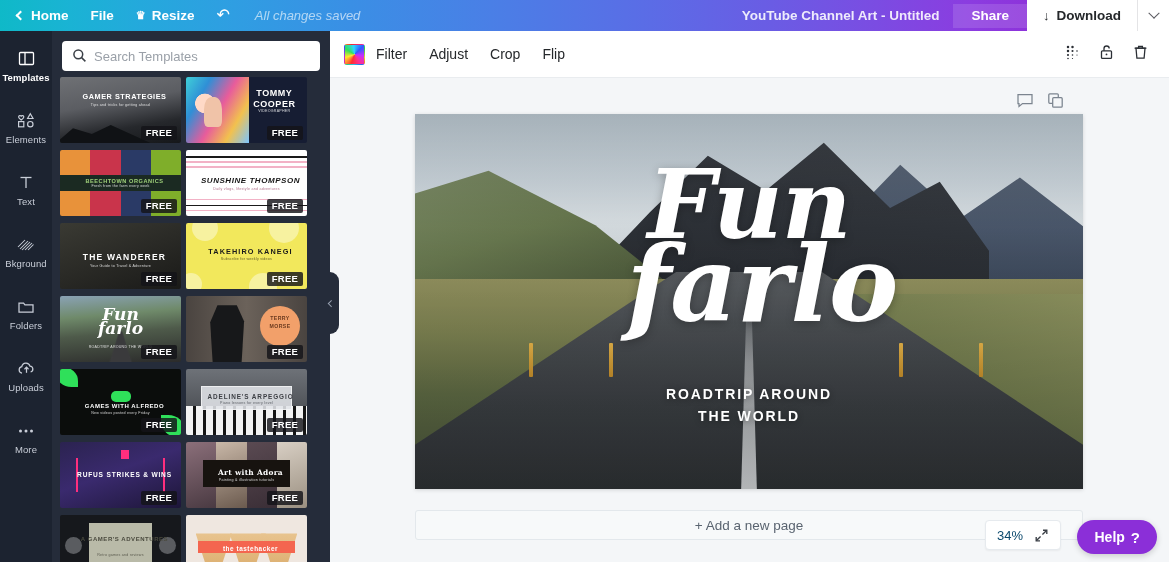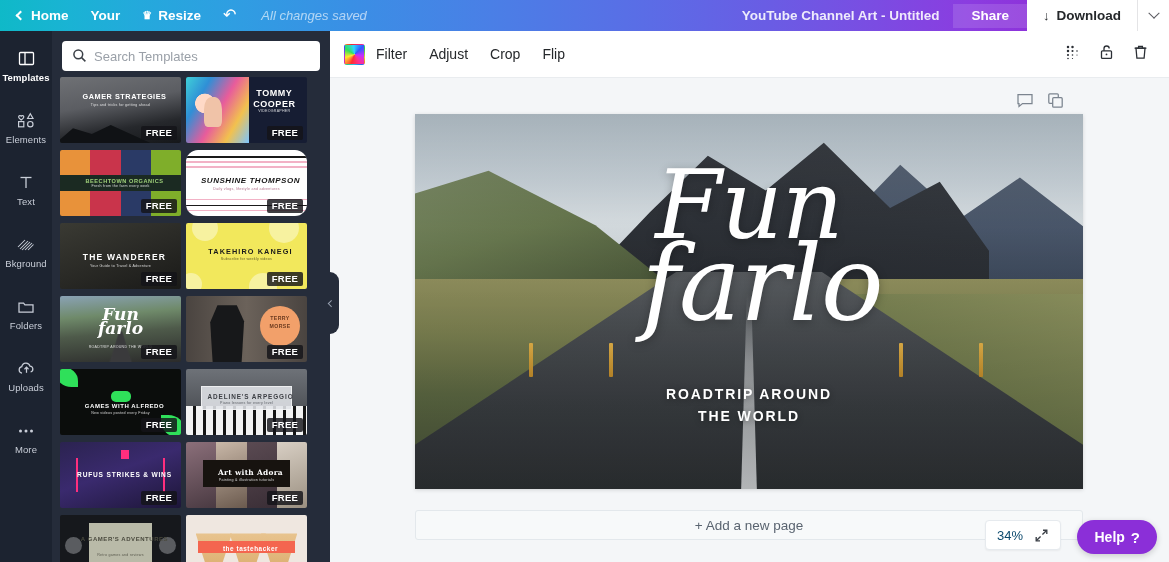"Your" span { text: Your -> File }
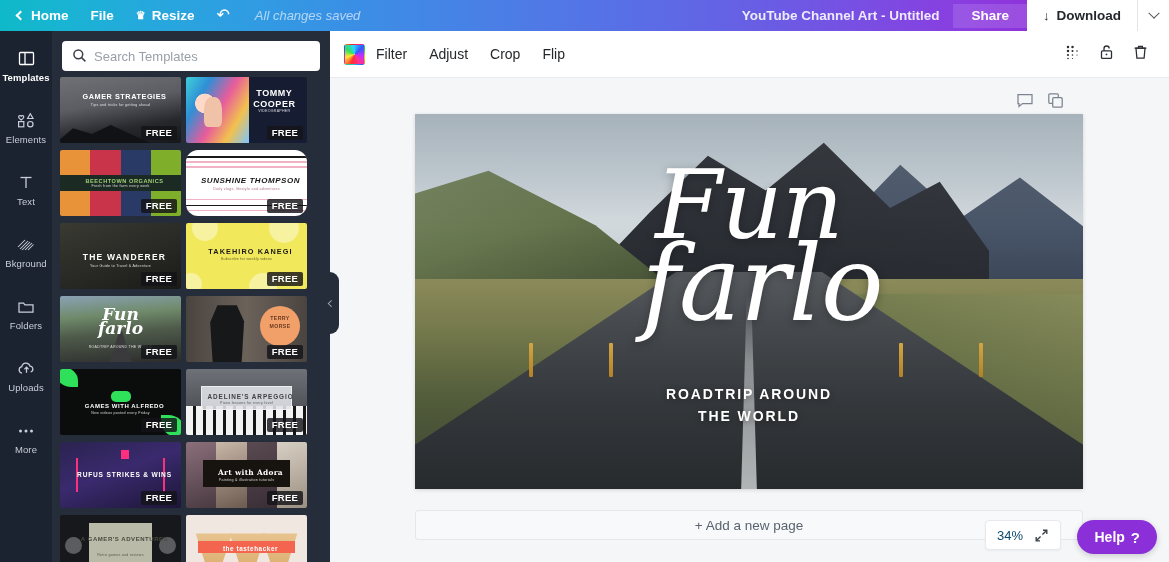"SUNSHINE THOMPSON" .t4 { border-radius: 12px -> none }
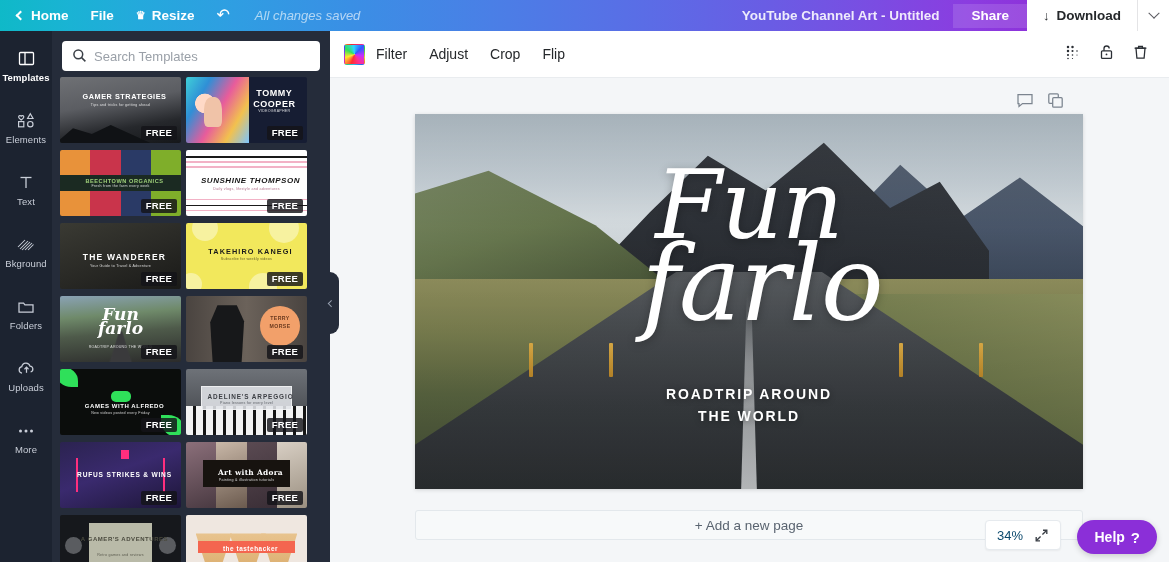"Fun" .canvas-title { font-weight: normal -> bold }
